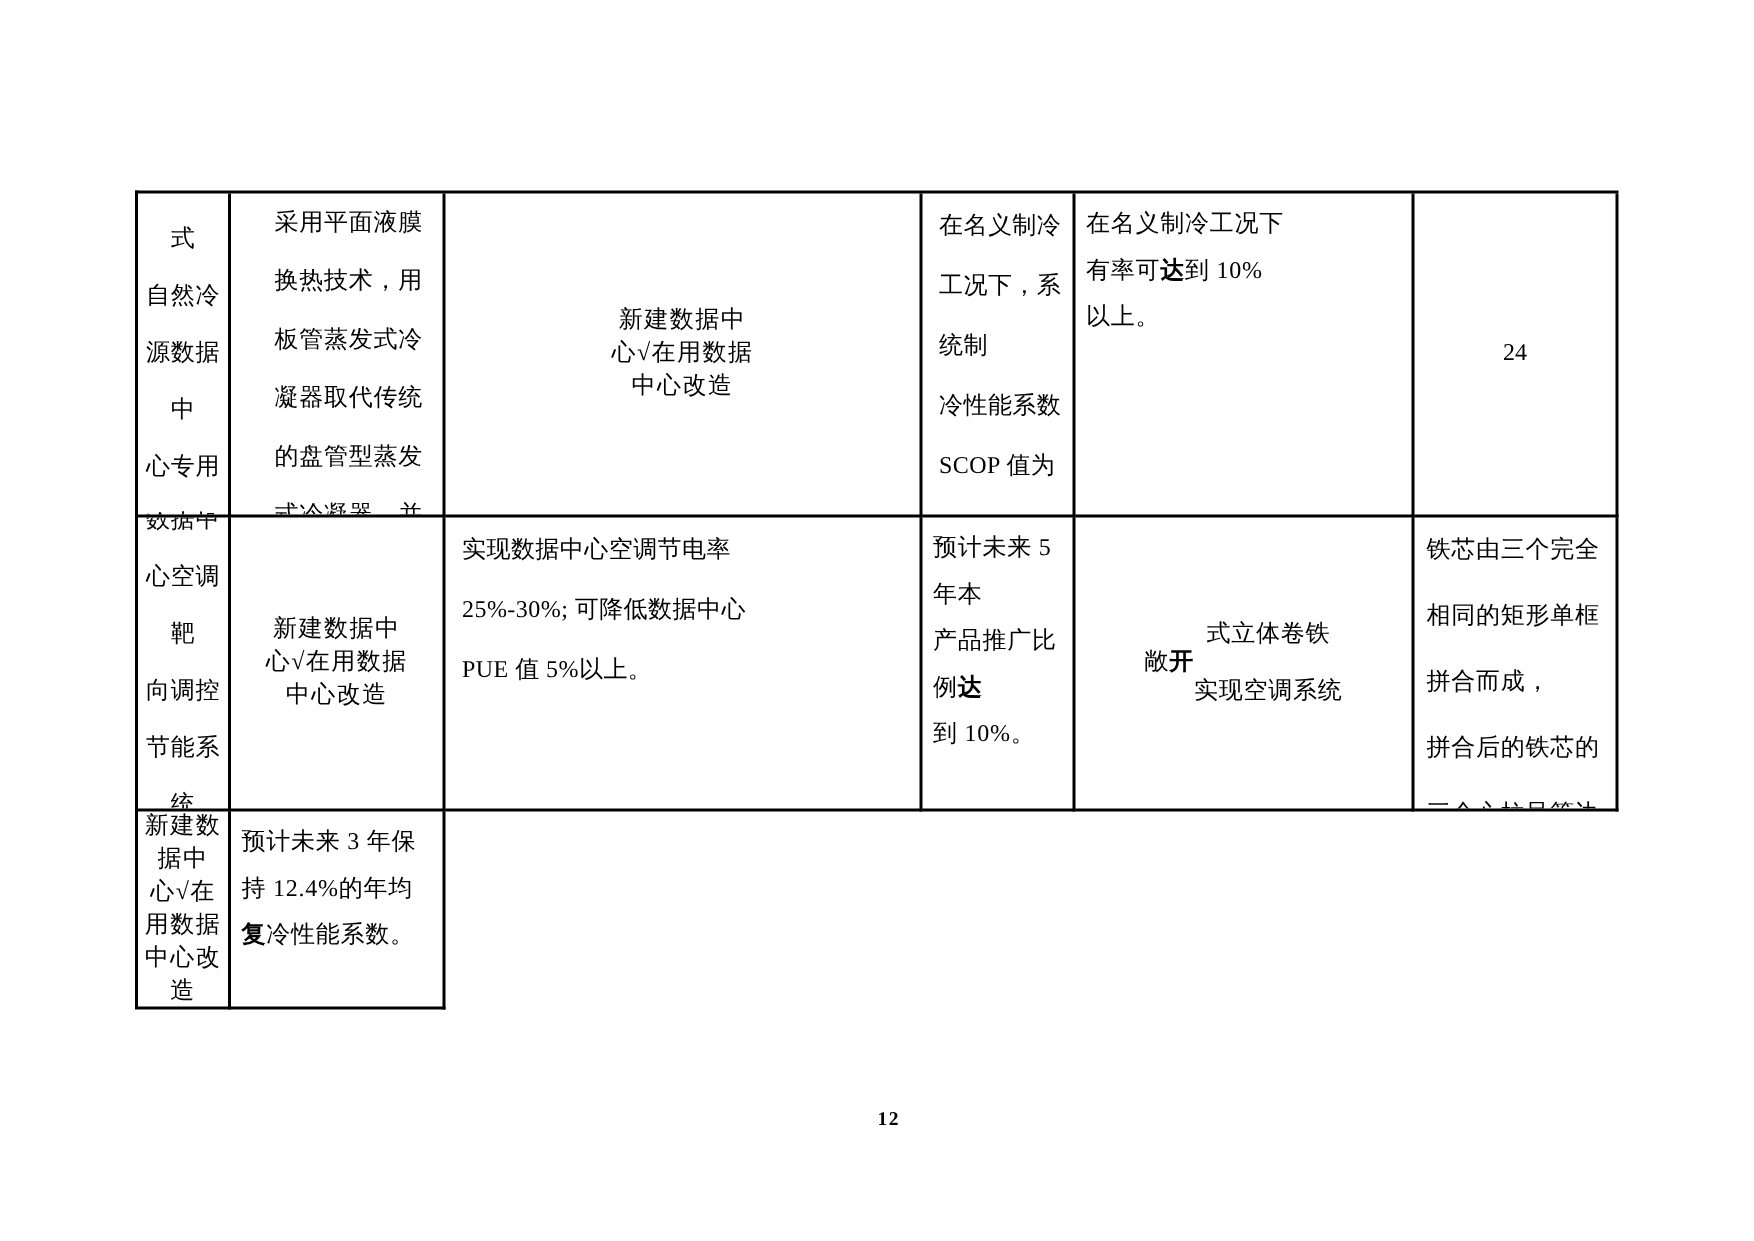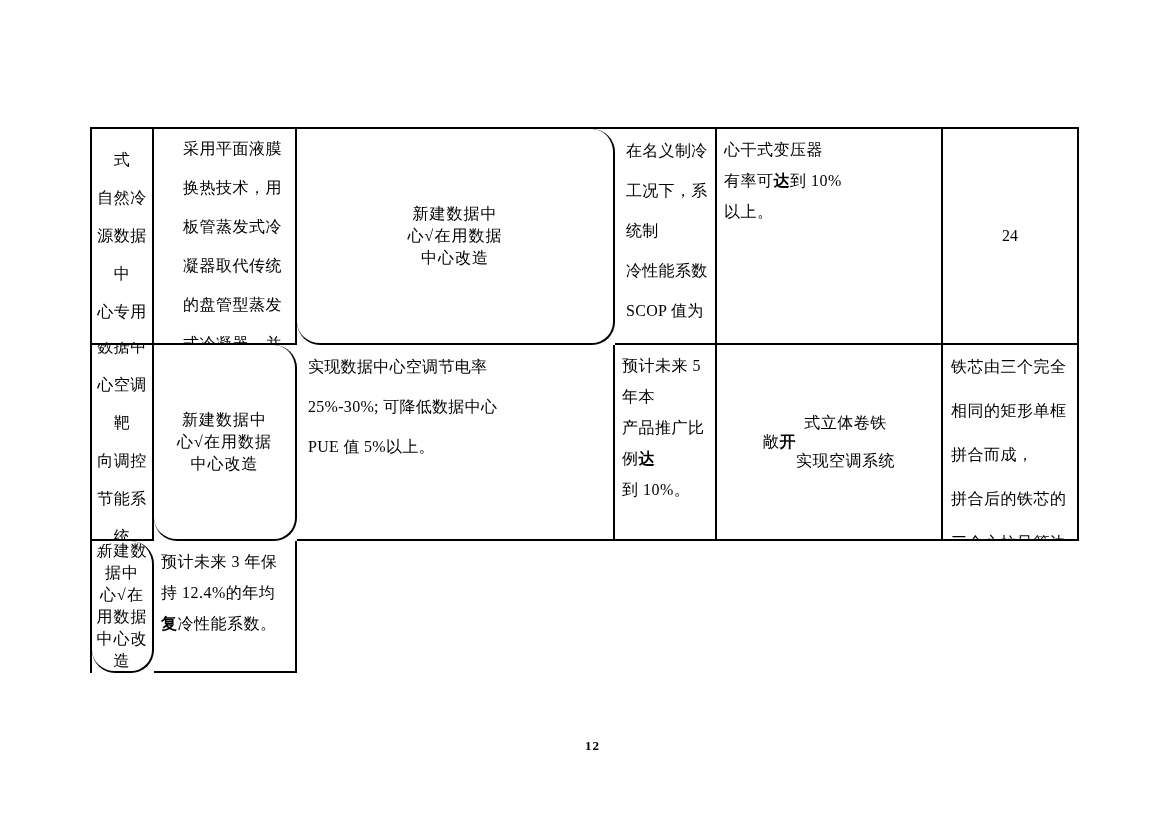"心干式变压器" span { text: 心干式变压器 -> 在名义制冷工况下 }
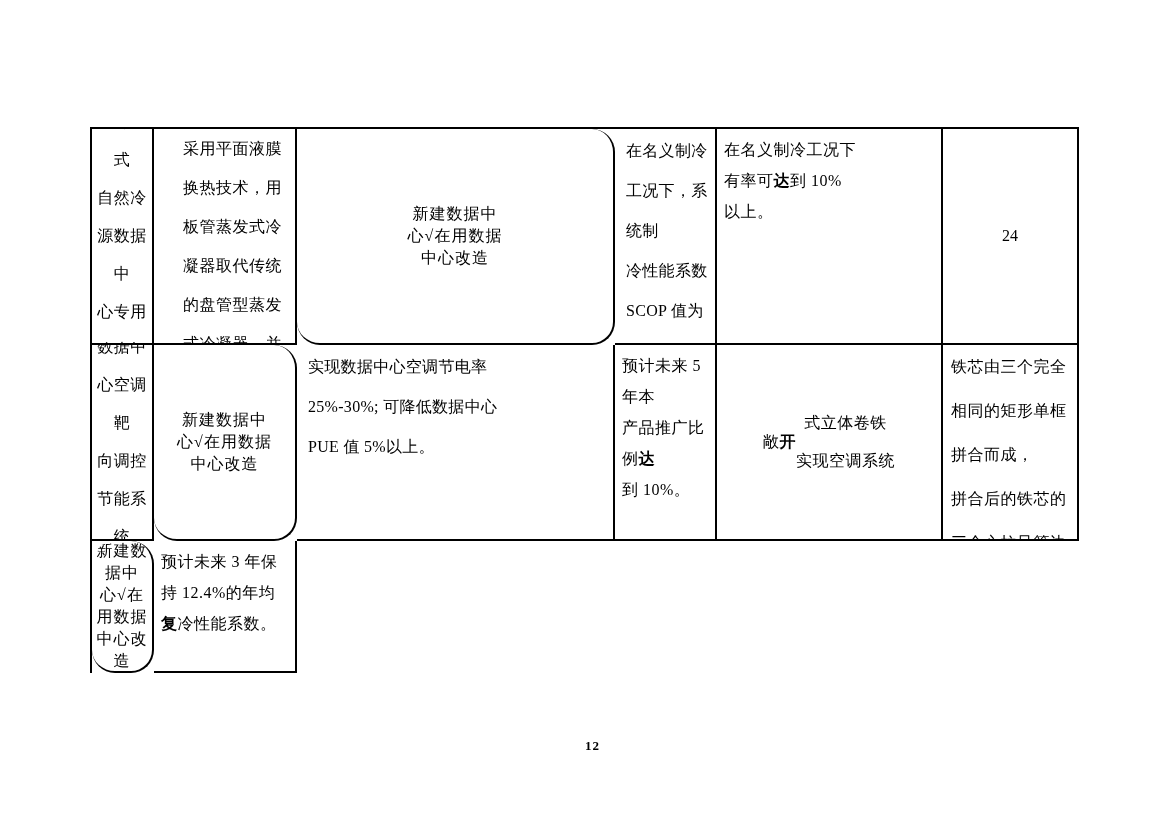"新建数据中" .c-scen { border-radius: 23px -> none }
